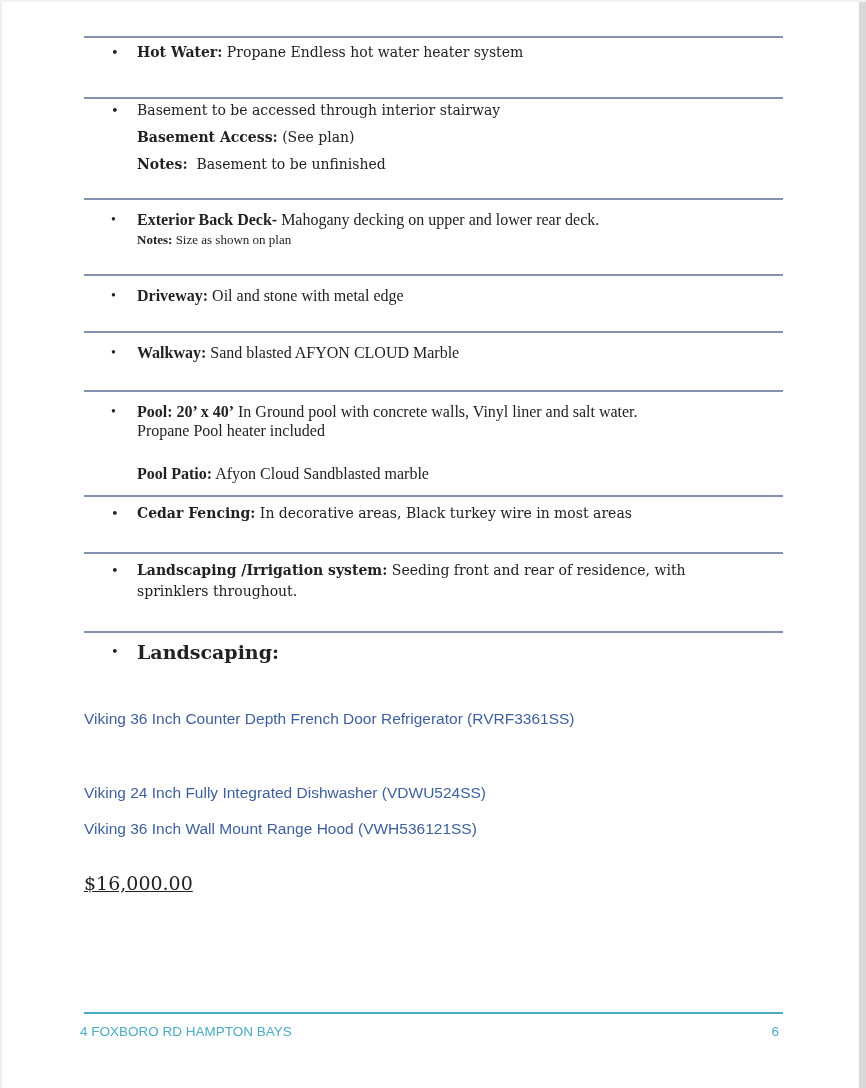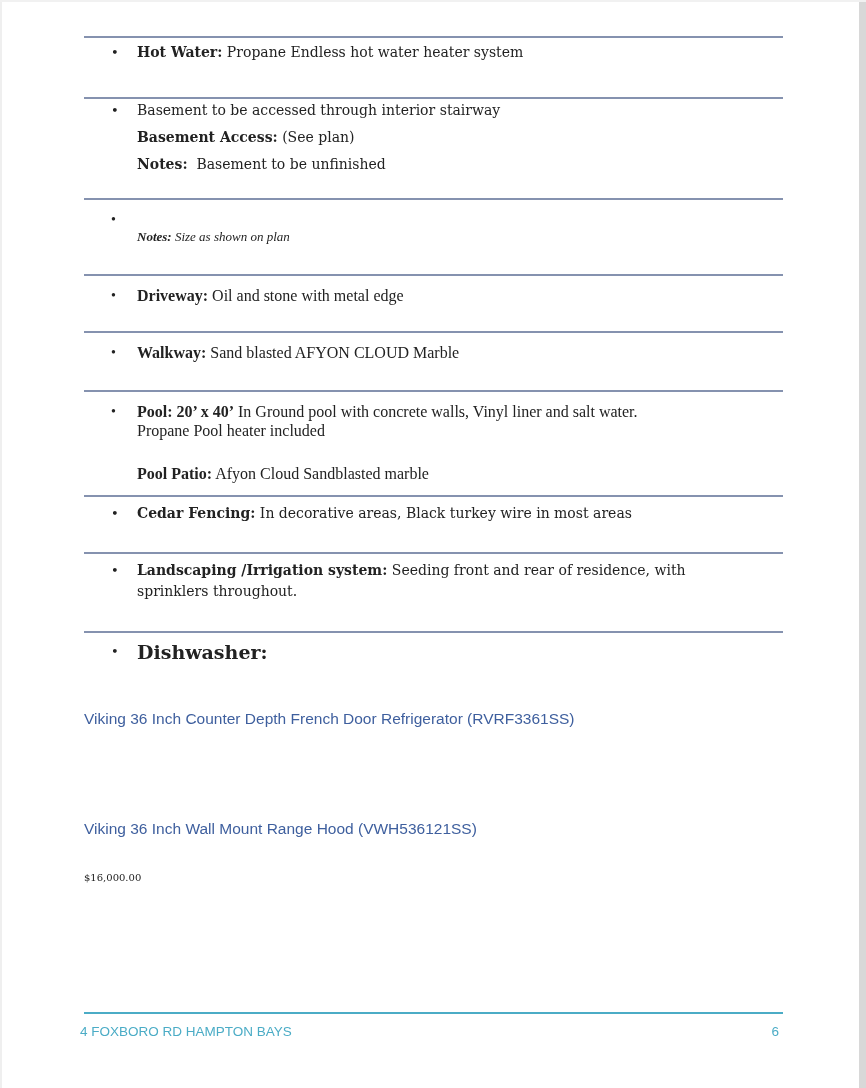"Exterior Back Deck- Mahogany decking" div { html: none -> <div><span>Exterior Back Deck-</span><span> Mahogany decking on upper and lower rear deck.</span></div> }
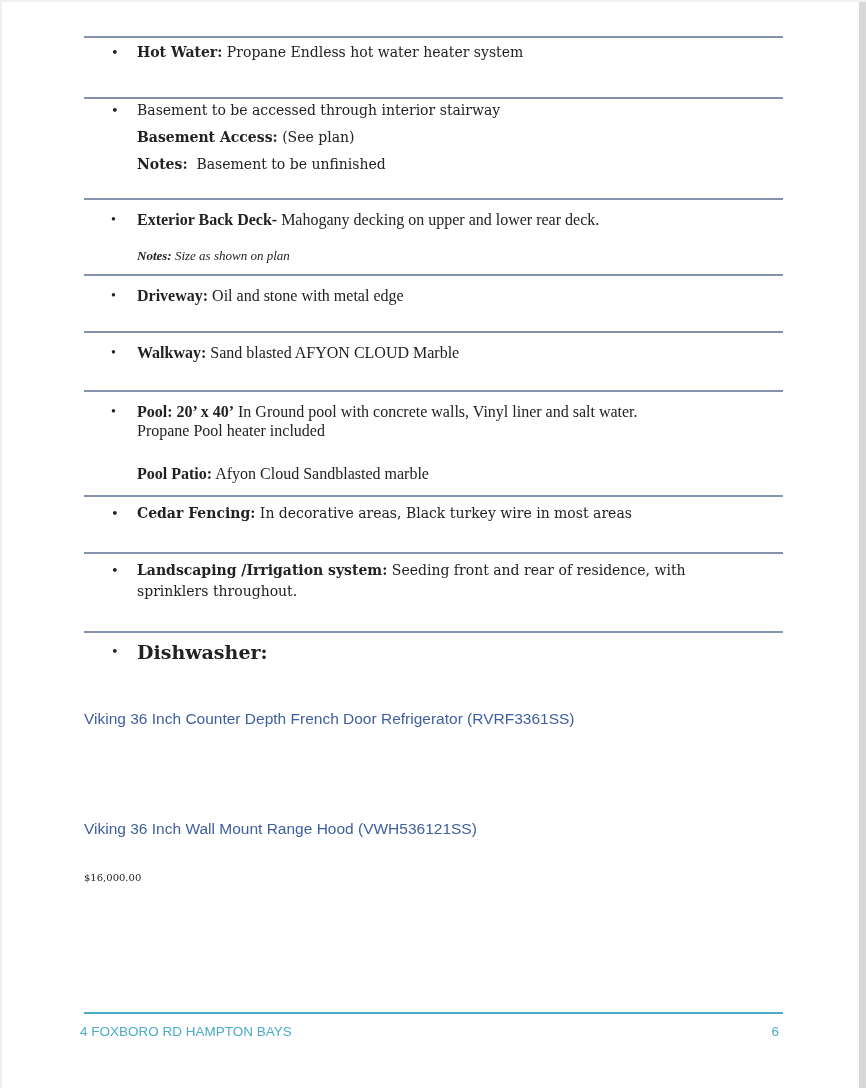"Notes: Size as shown on" .notes-times { font-style: italic -> none; margin-top: 19px -> 3px }
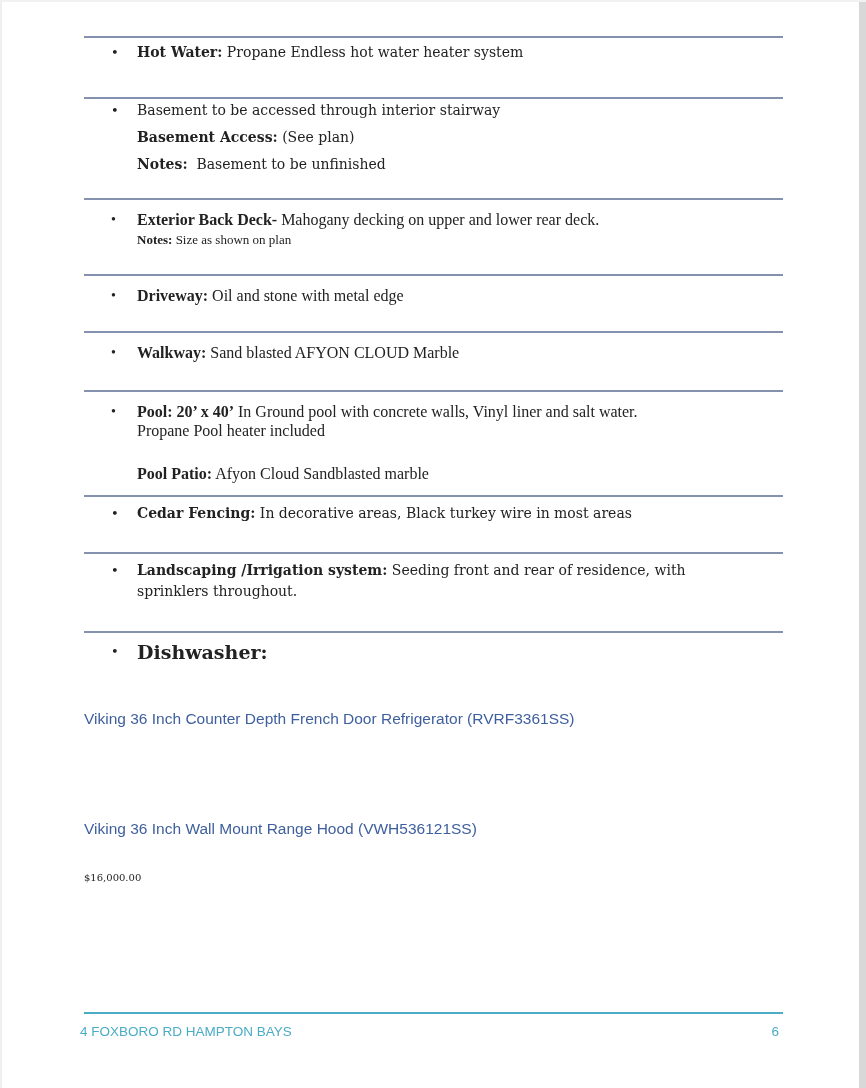"Dishwasher:" span.b { text: Dishwasher -> Landscaping }
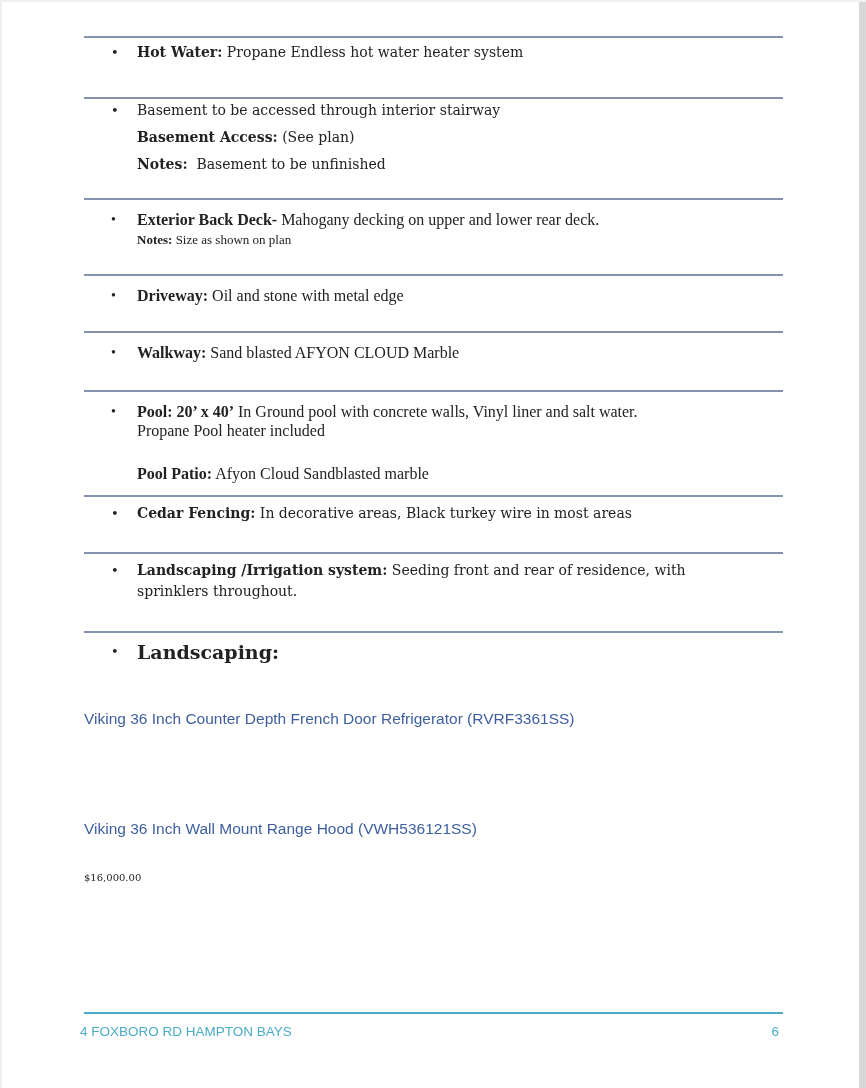"Viking 24 Inch Fully Integrated" div.link-row { html: none -> <div><a>Viking 24 Inch Fully Integrated Dishwasher (VDWU524SS)</a></div> }
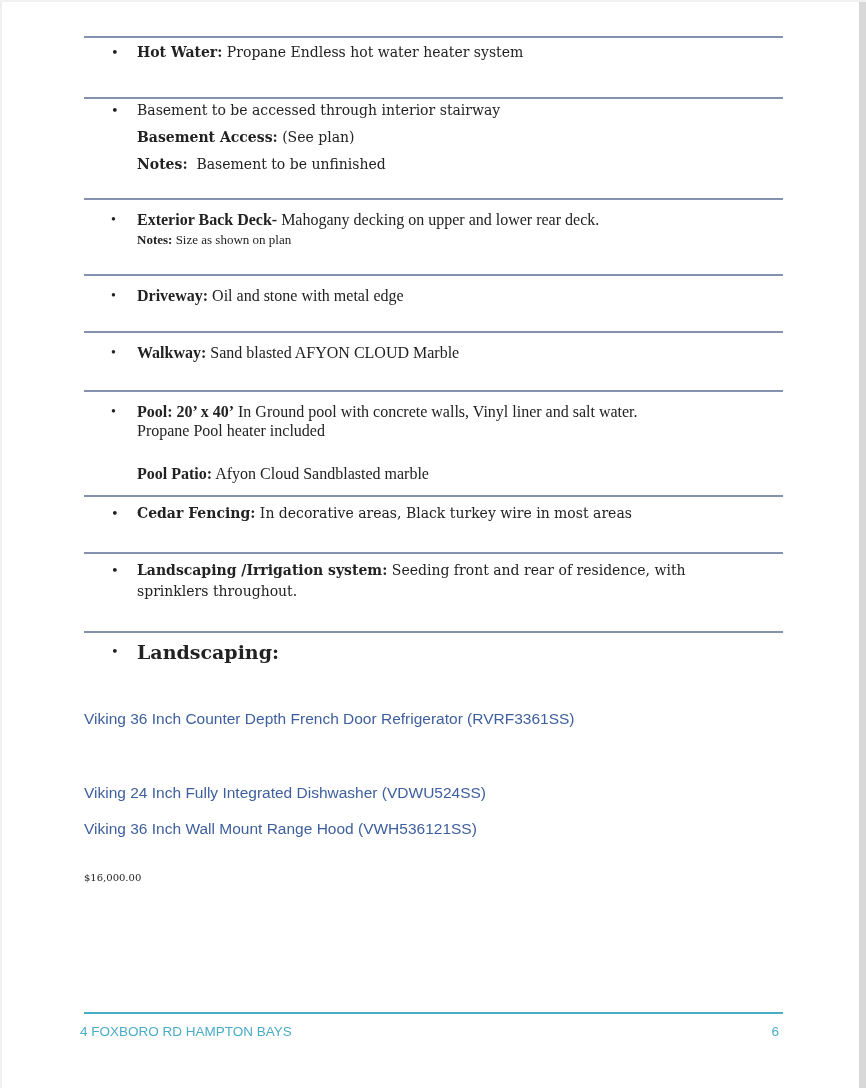"$16,000.00" .amount { font-size: 10px -> 19px; text-decoration: none -> underline }
